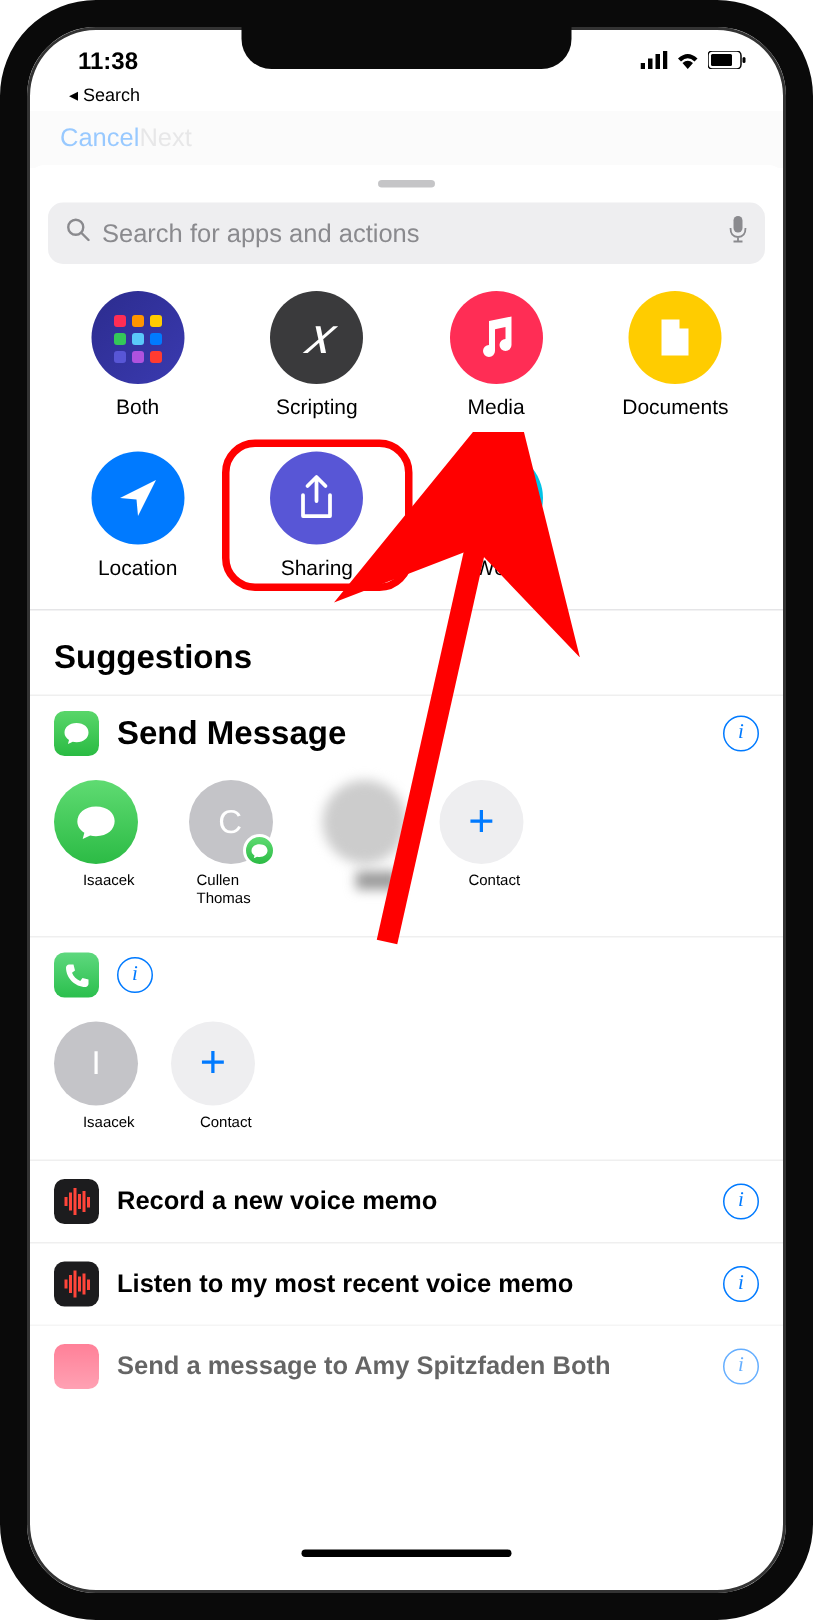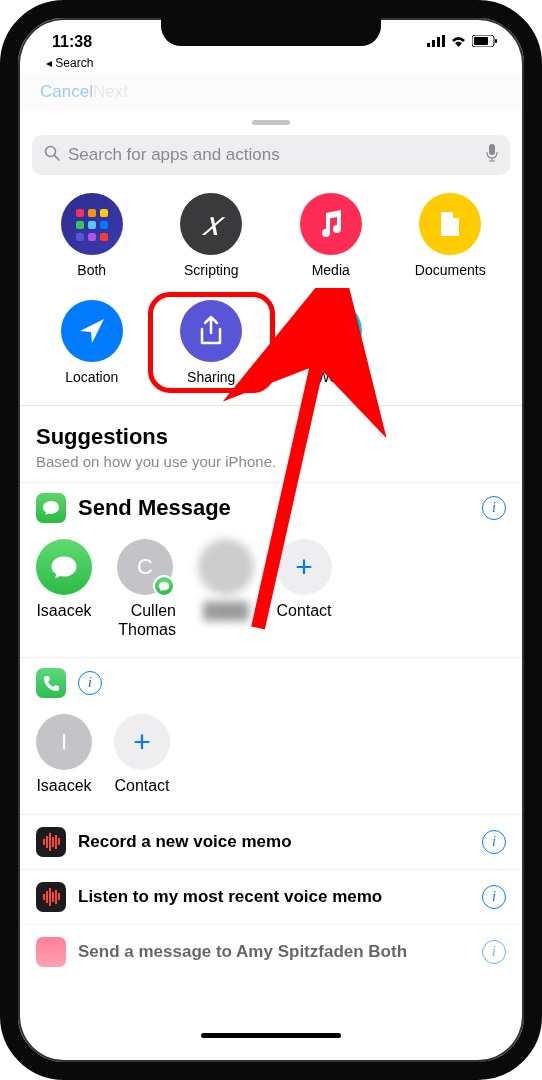"Based on how you use" p { html: <p>Based on how you use your iPhone.</p> -> none }
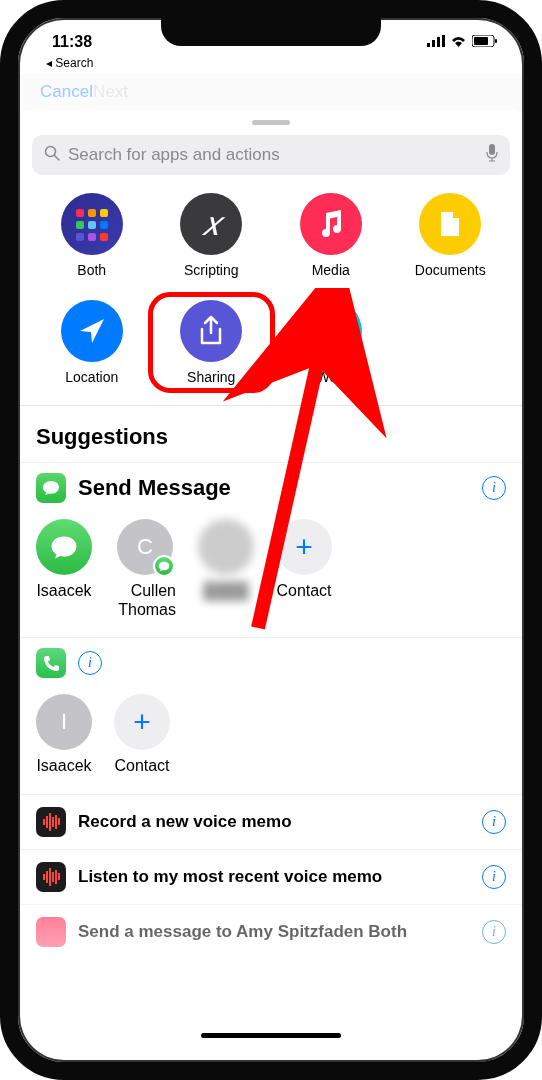"Isaacek" .contact-name { font-size: 16px -> 10px; margin-left: none -> 17px; text-align: right -> left }
